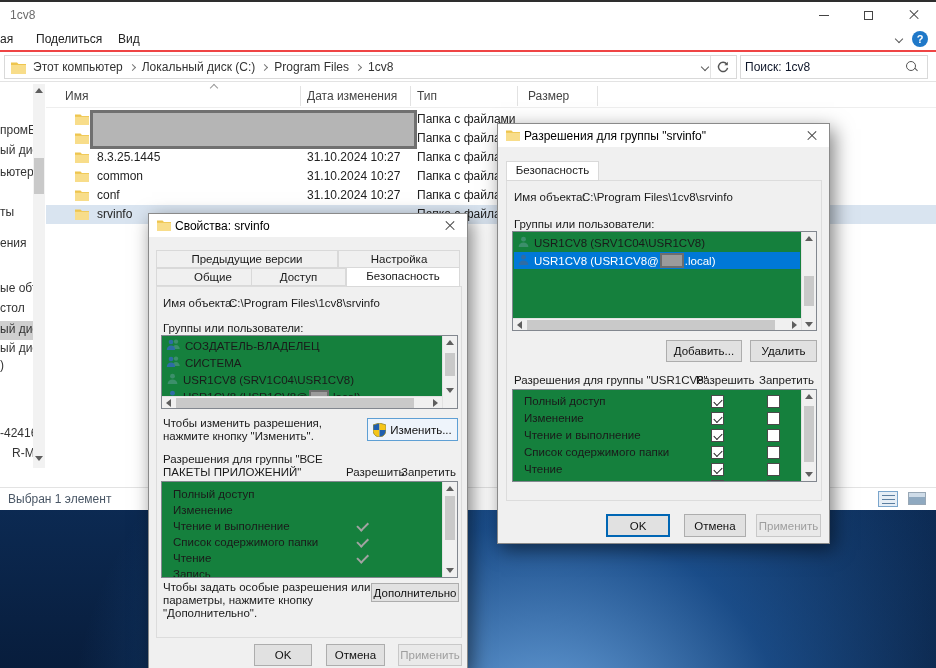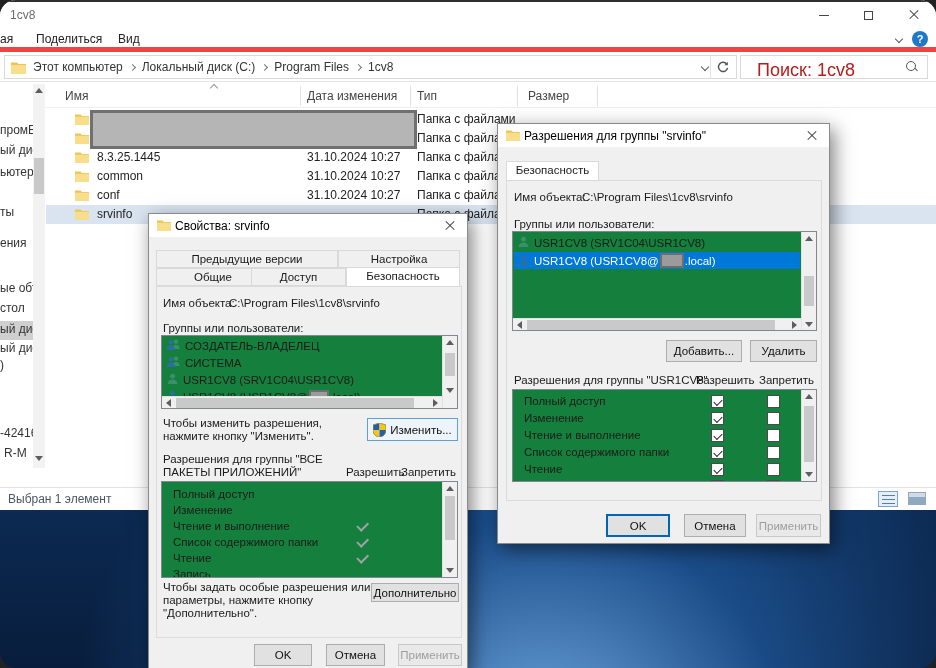"1cv8" .screen { border-radius: 16px -> none }
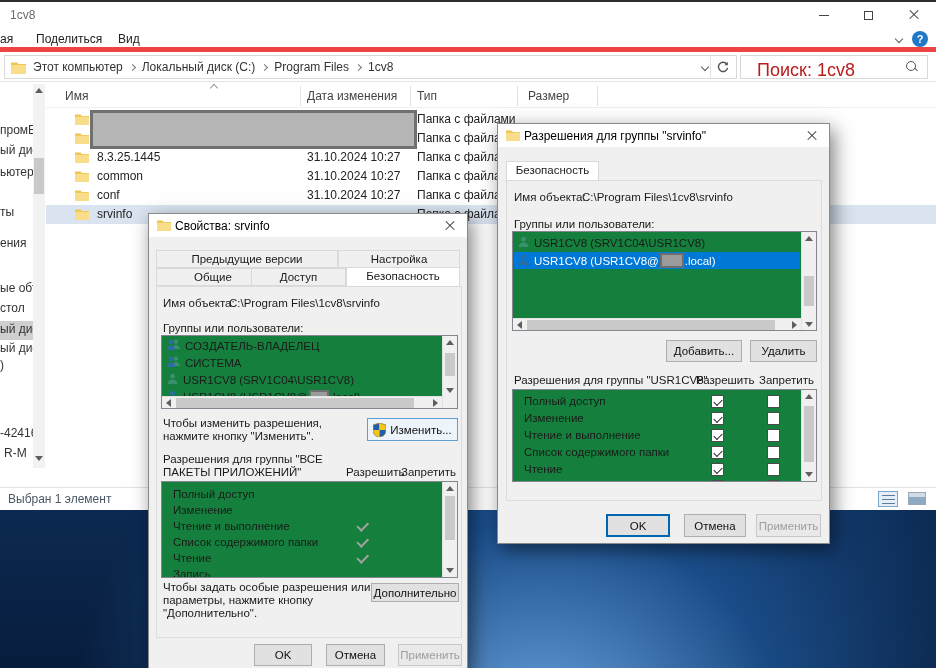"ая" .ribbon { border-bottom: 5px solid #ef4444 -> 2px solid #ef4444 }
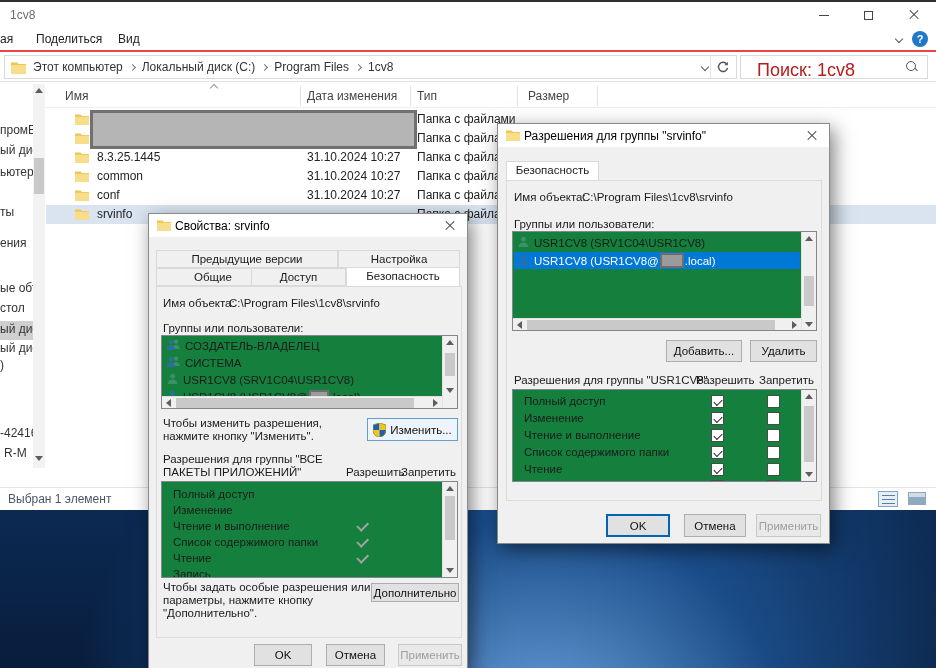"Поиск: 1cv8" .search-ph { color: #b91c1c -> #0f172a; font-size: 18px -> 12px; left: 16px -> 4px }
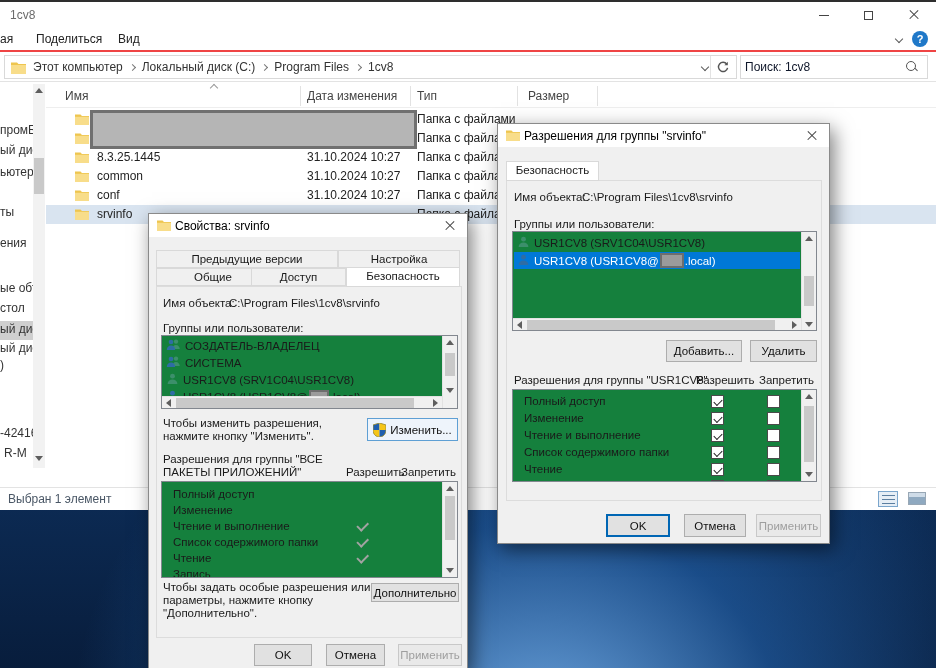"R-M" span.side-frag { left: 4px -> 12px }
